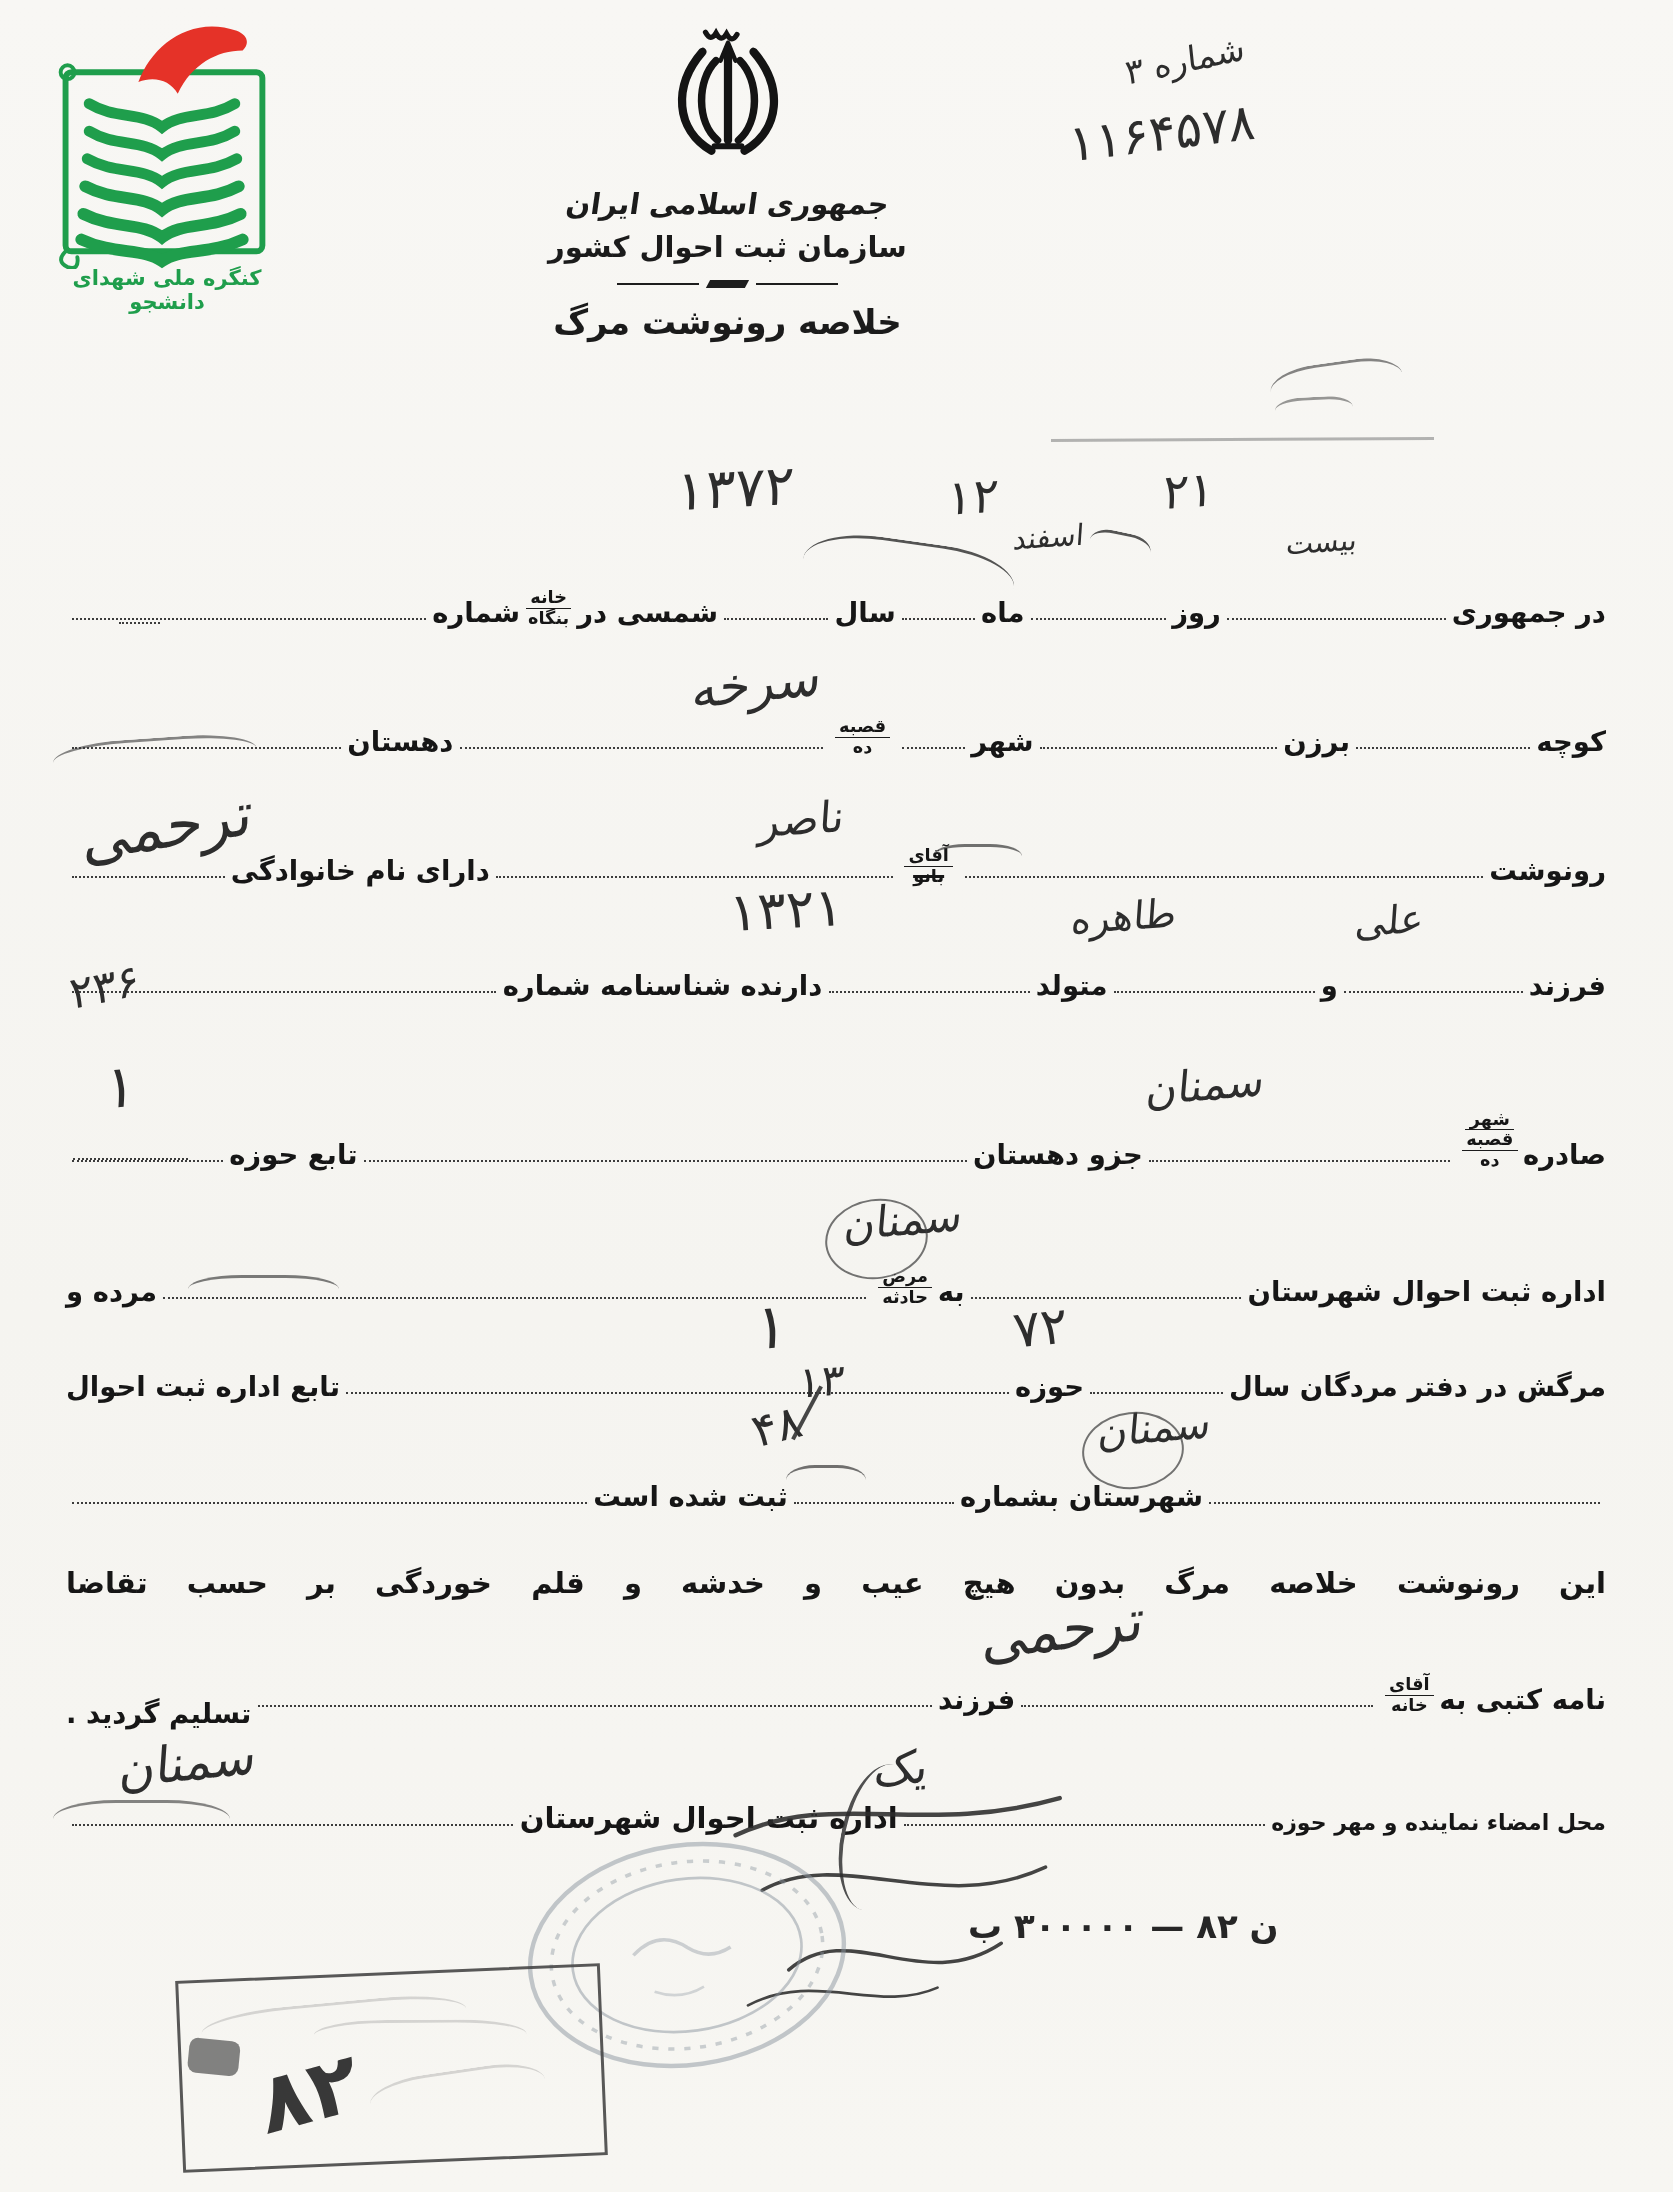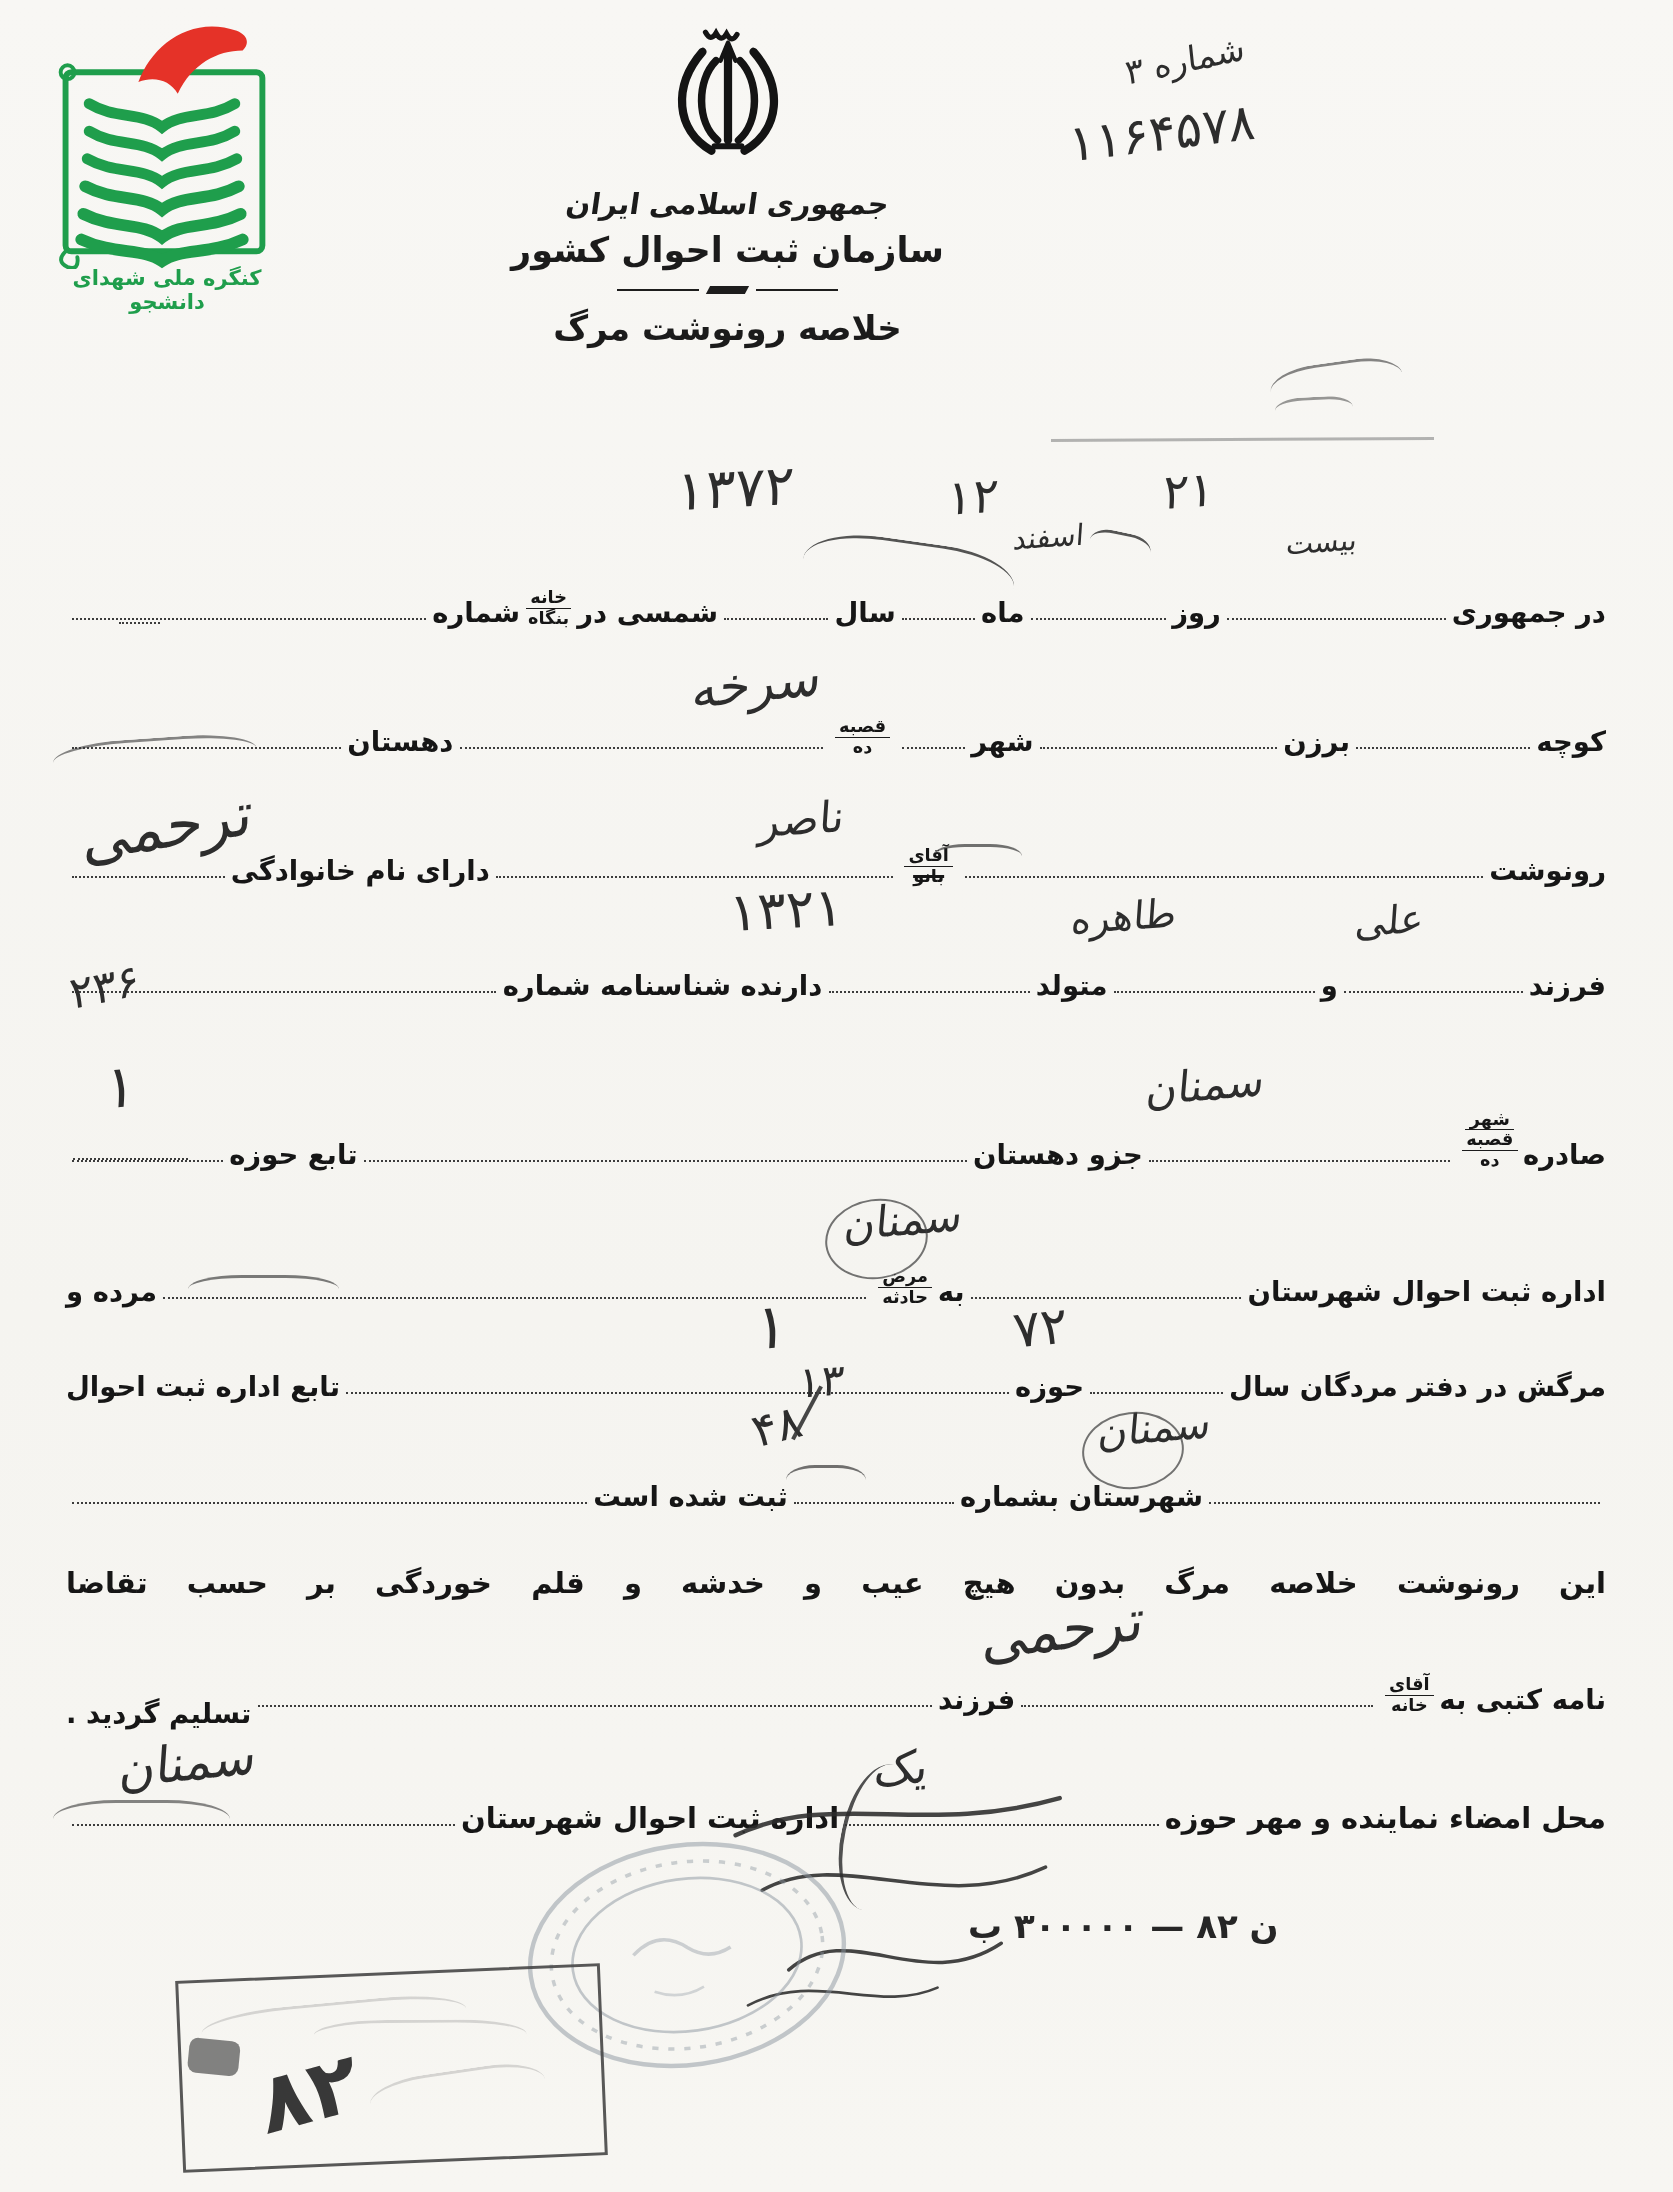"سازمان ثبت احوال کشور" .org { font-size: 35px -> 29px }
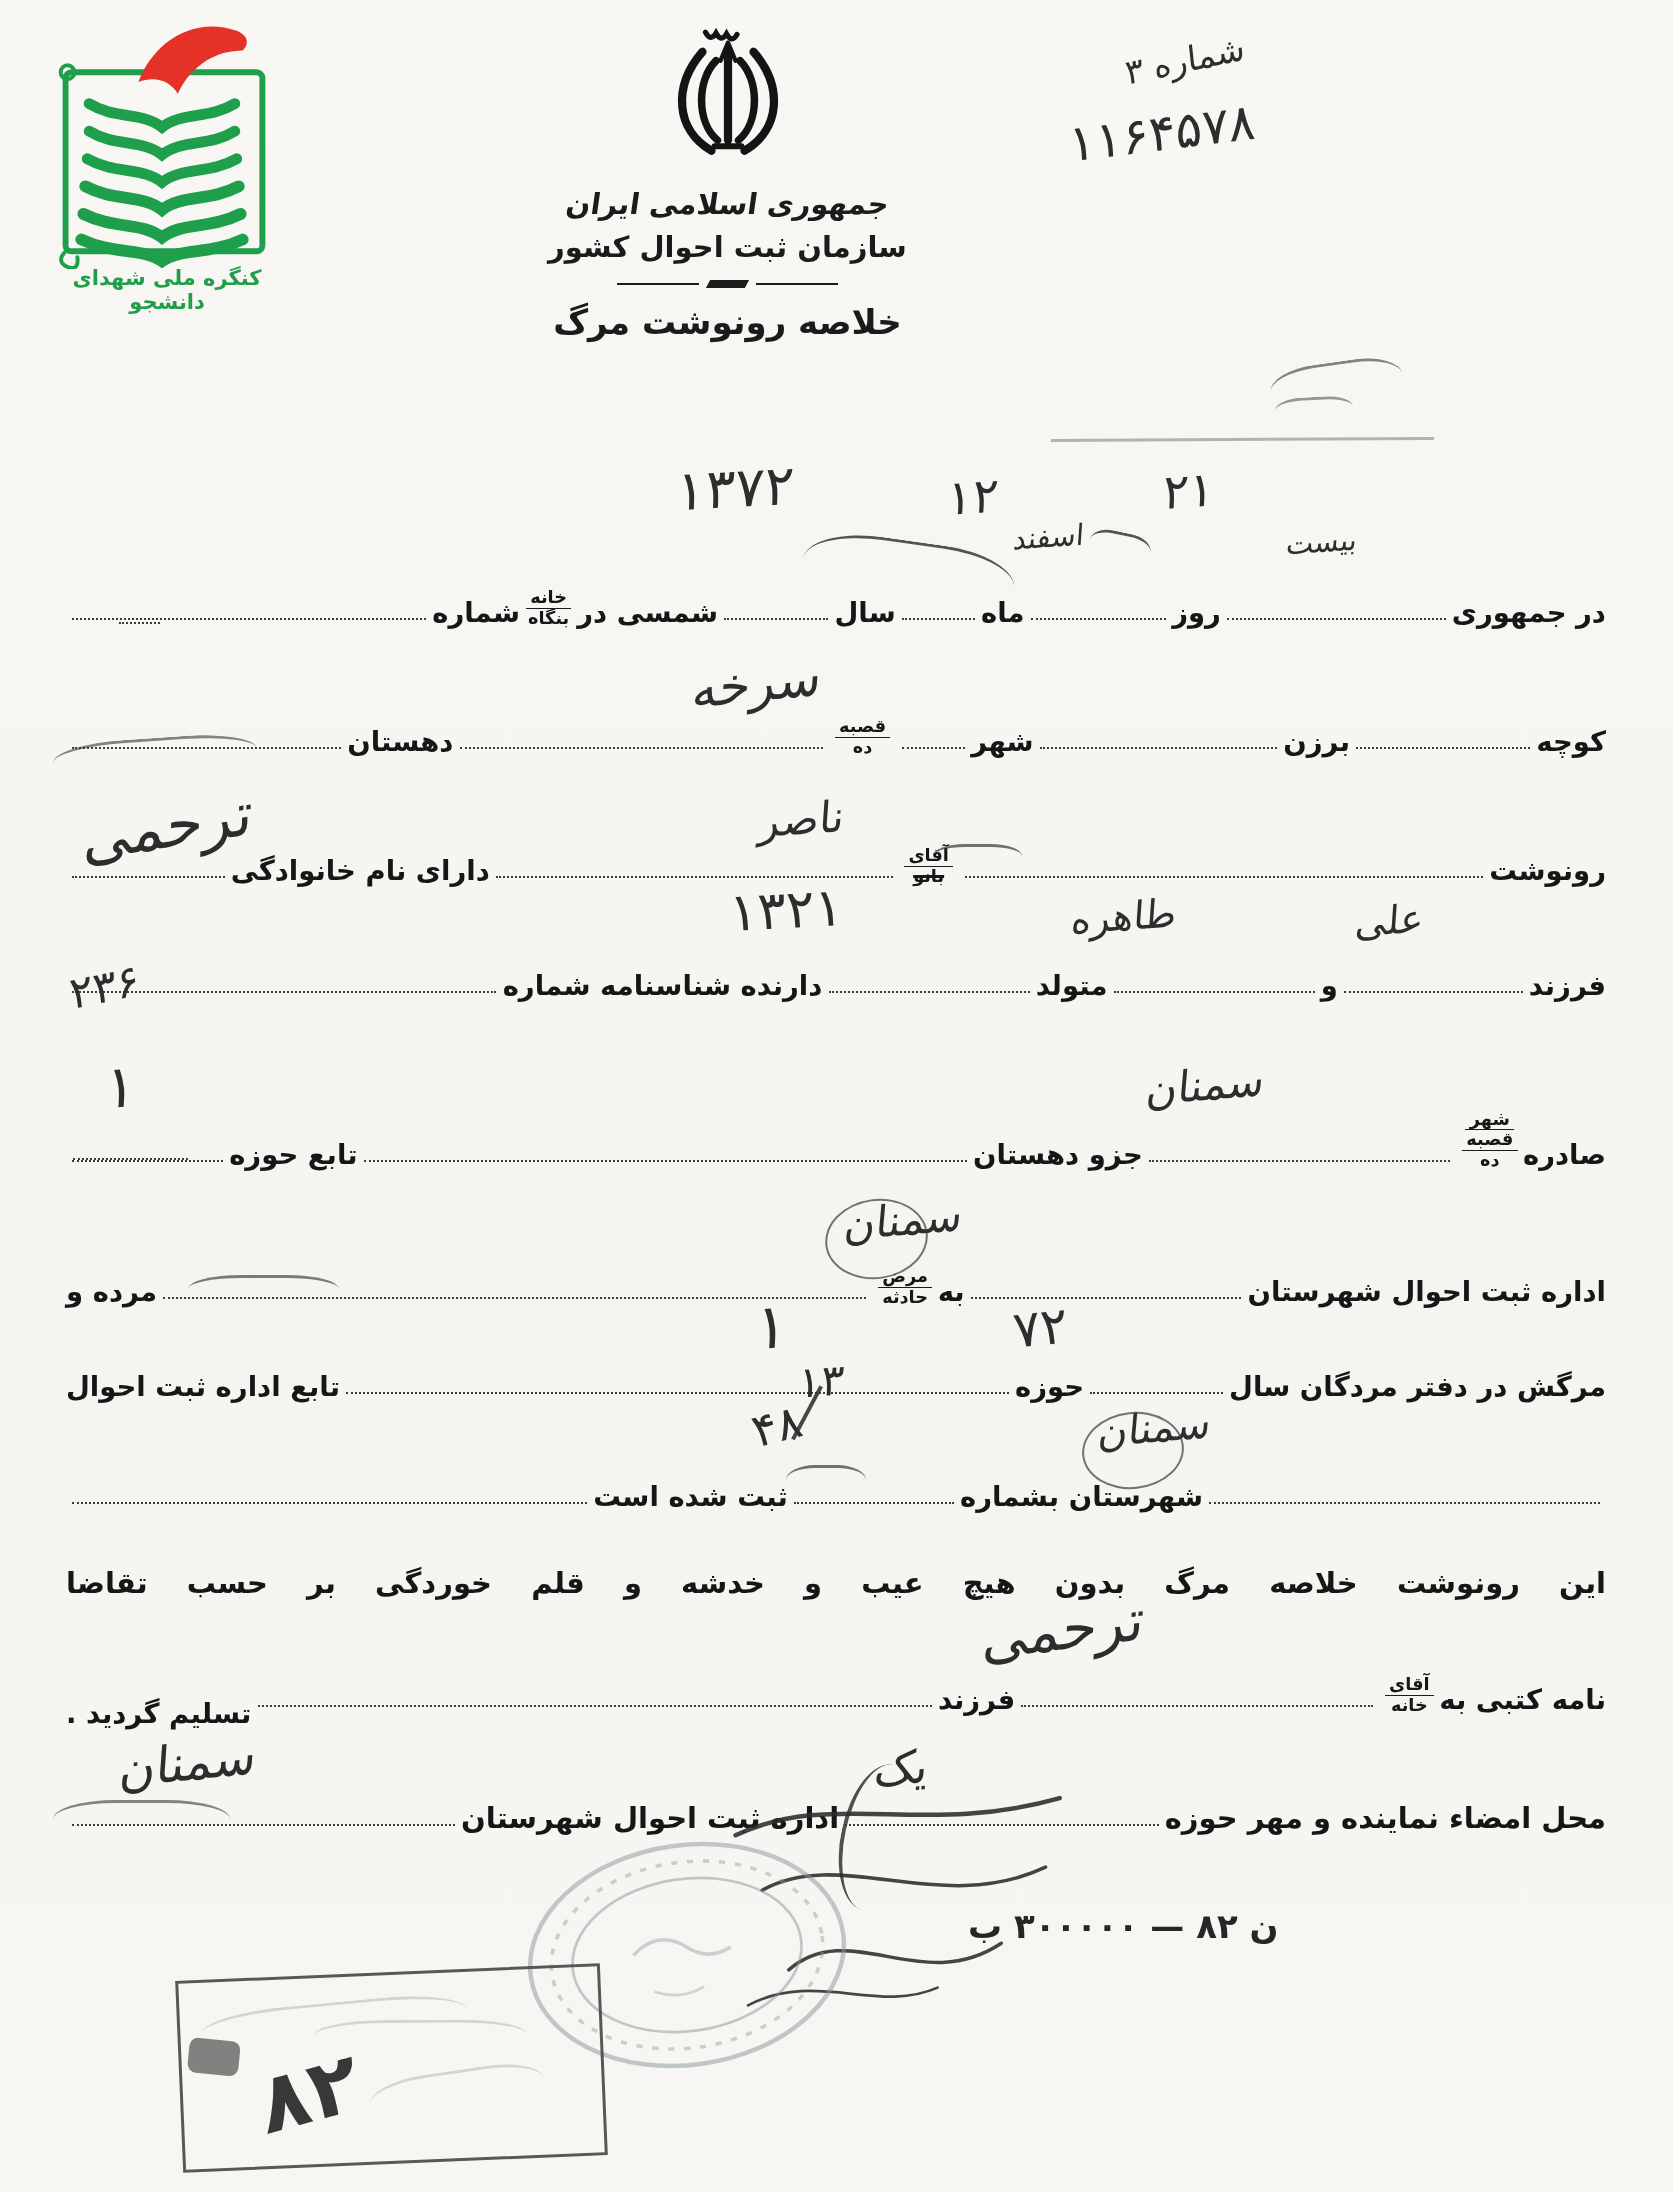"محل امضاء نماینده و مهر" span.lbl { font-size: 29px -> 22px }
